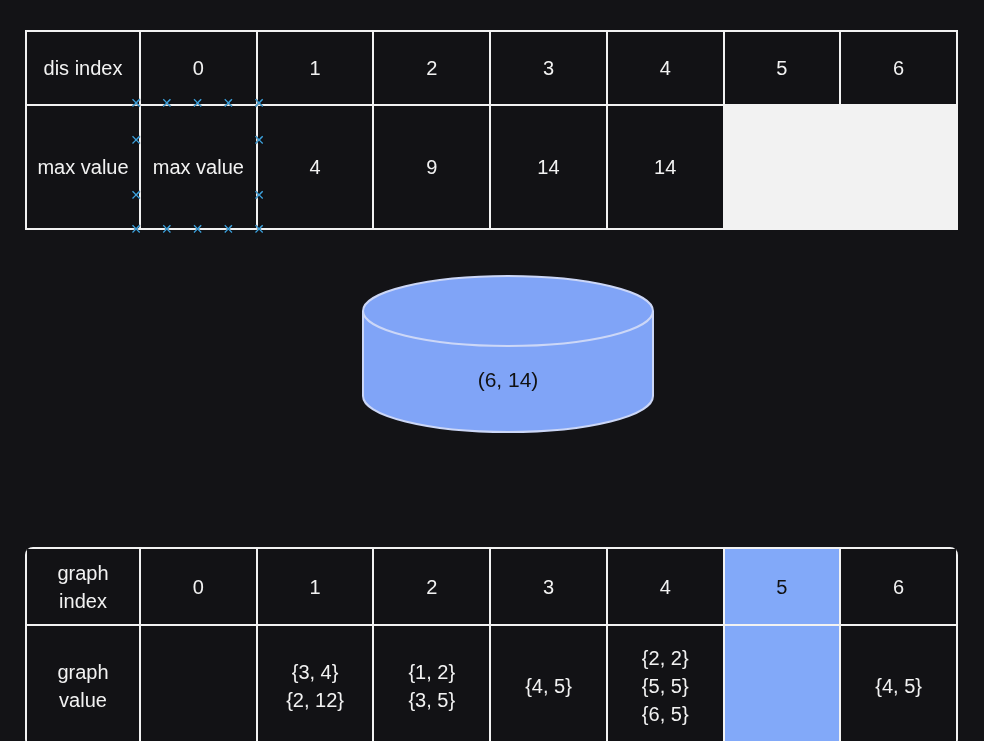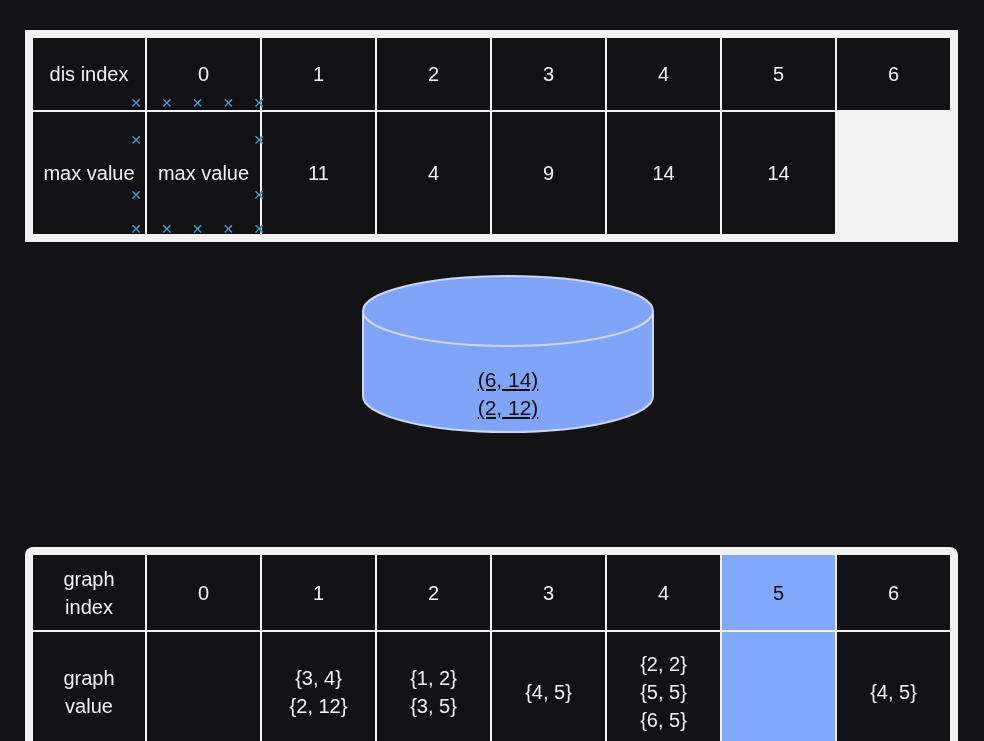"dis index" .tbl { padding: 8px -> 2px }
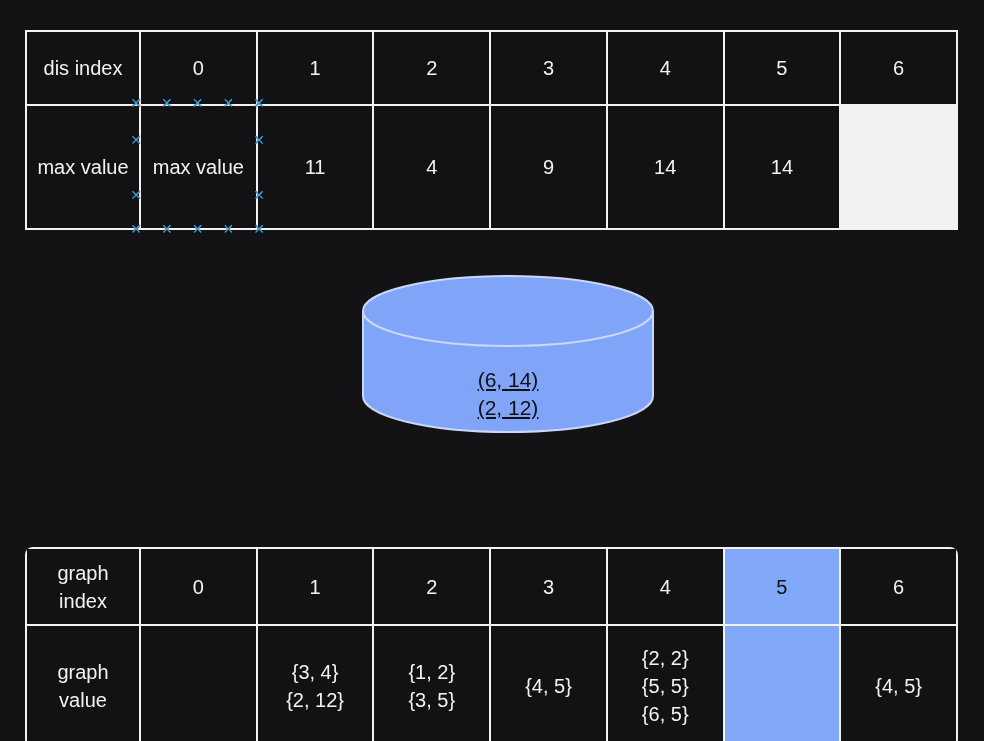"11" div.cell { html: <div>11</div> -> none }
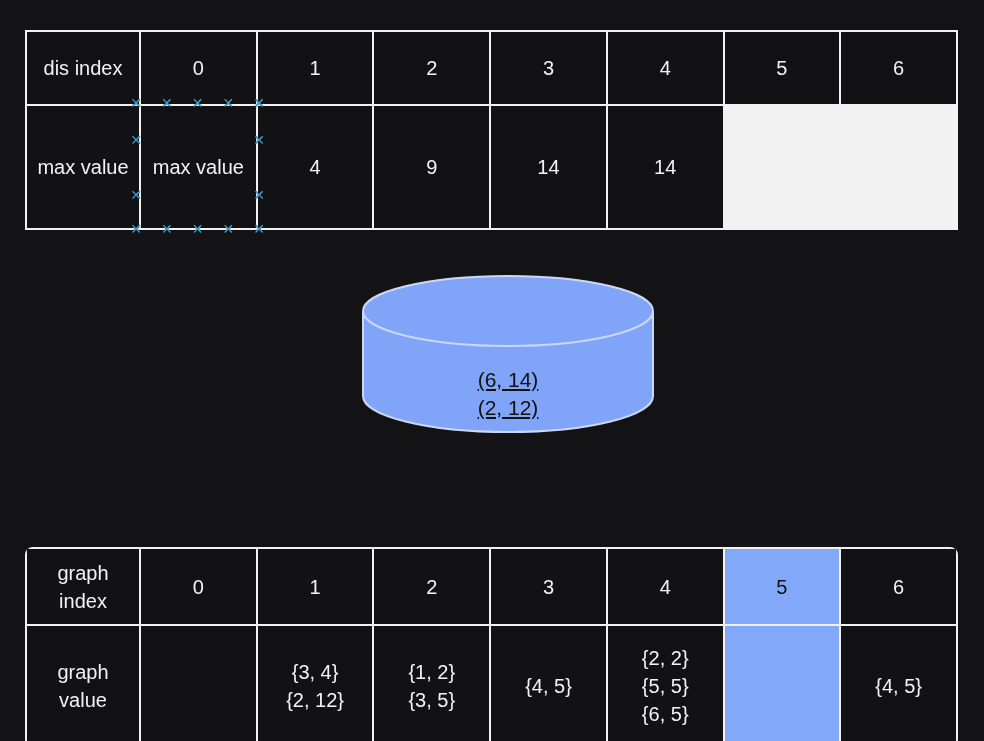"(6, 14)" .q-items { text-decoration: underline -> none }
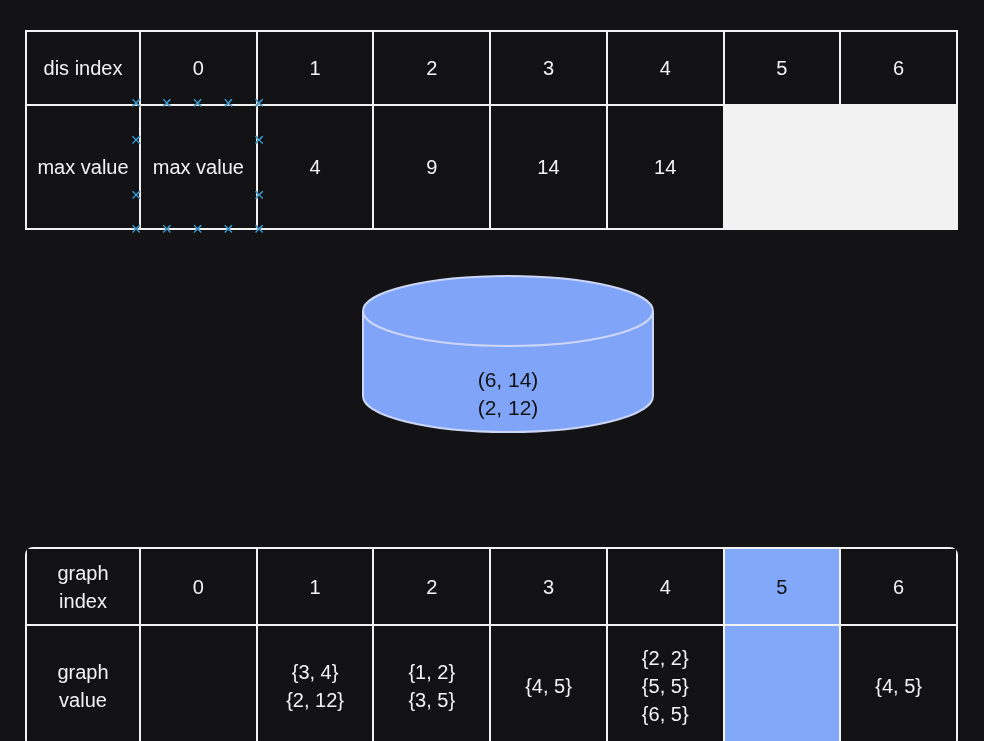"(2, 12)" div { html: <div>(2, 12)</div> -> none }
